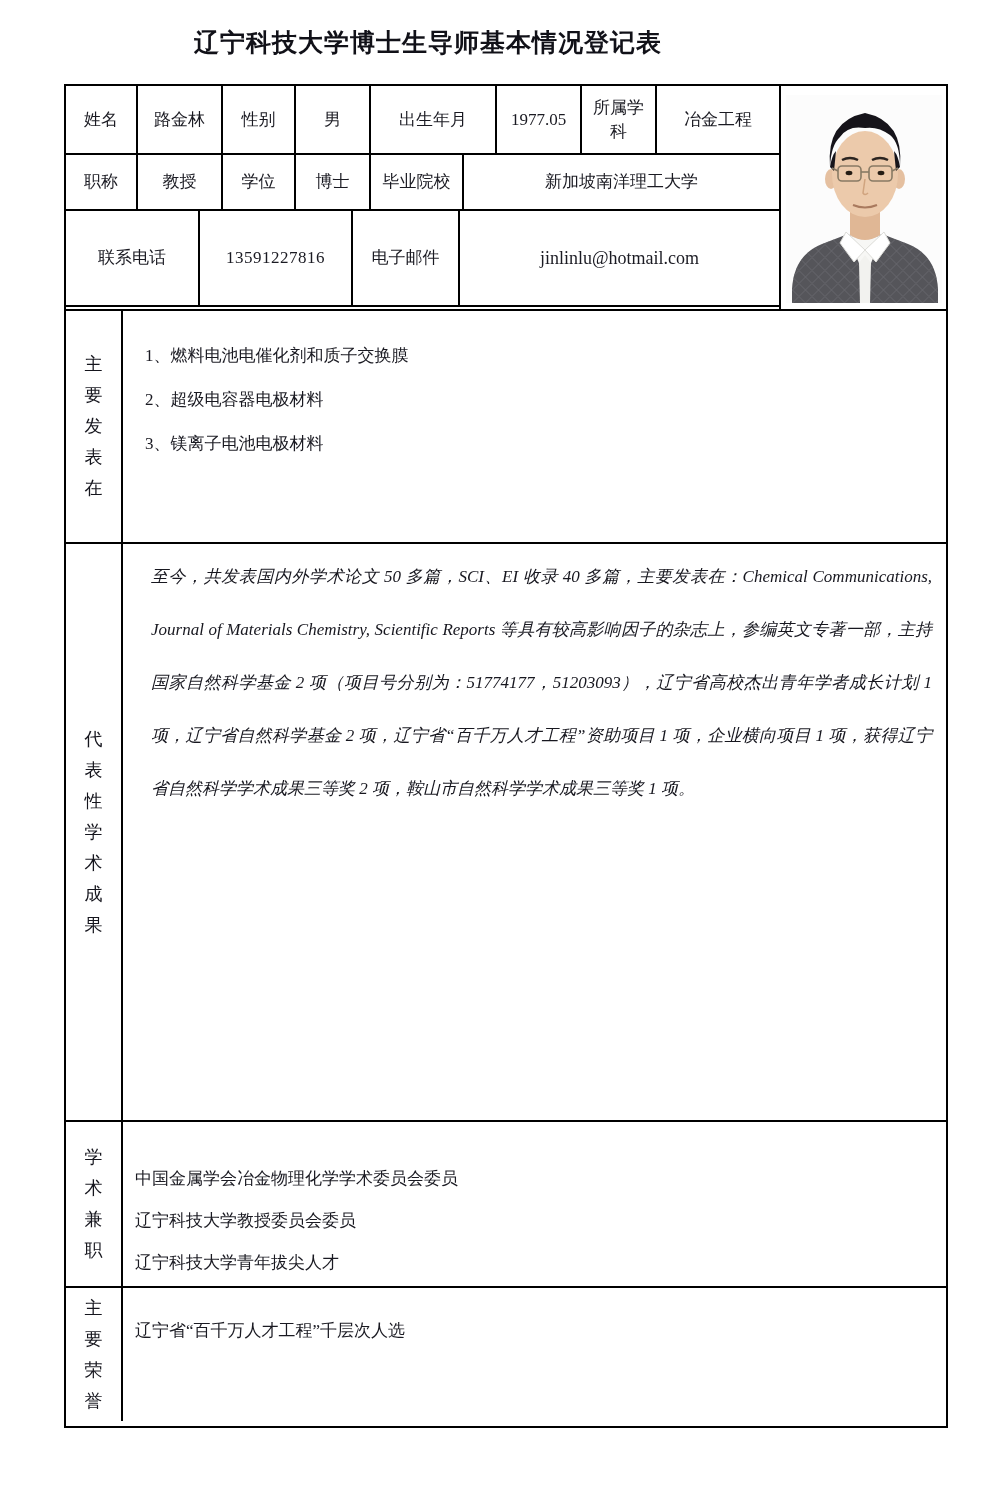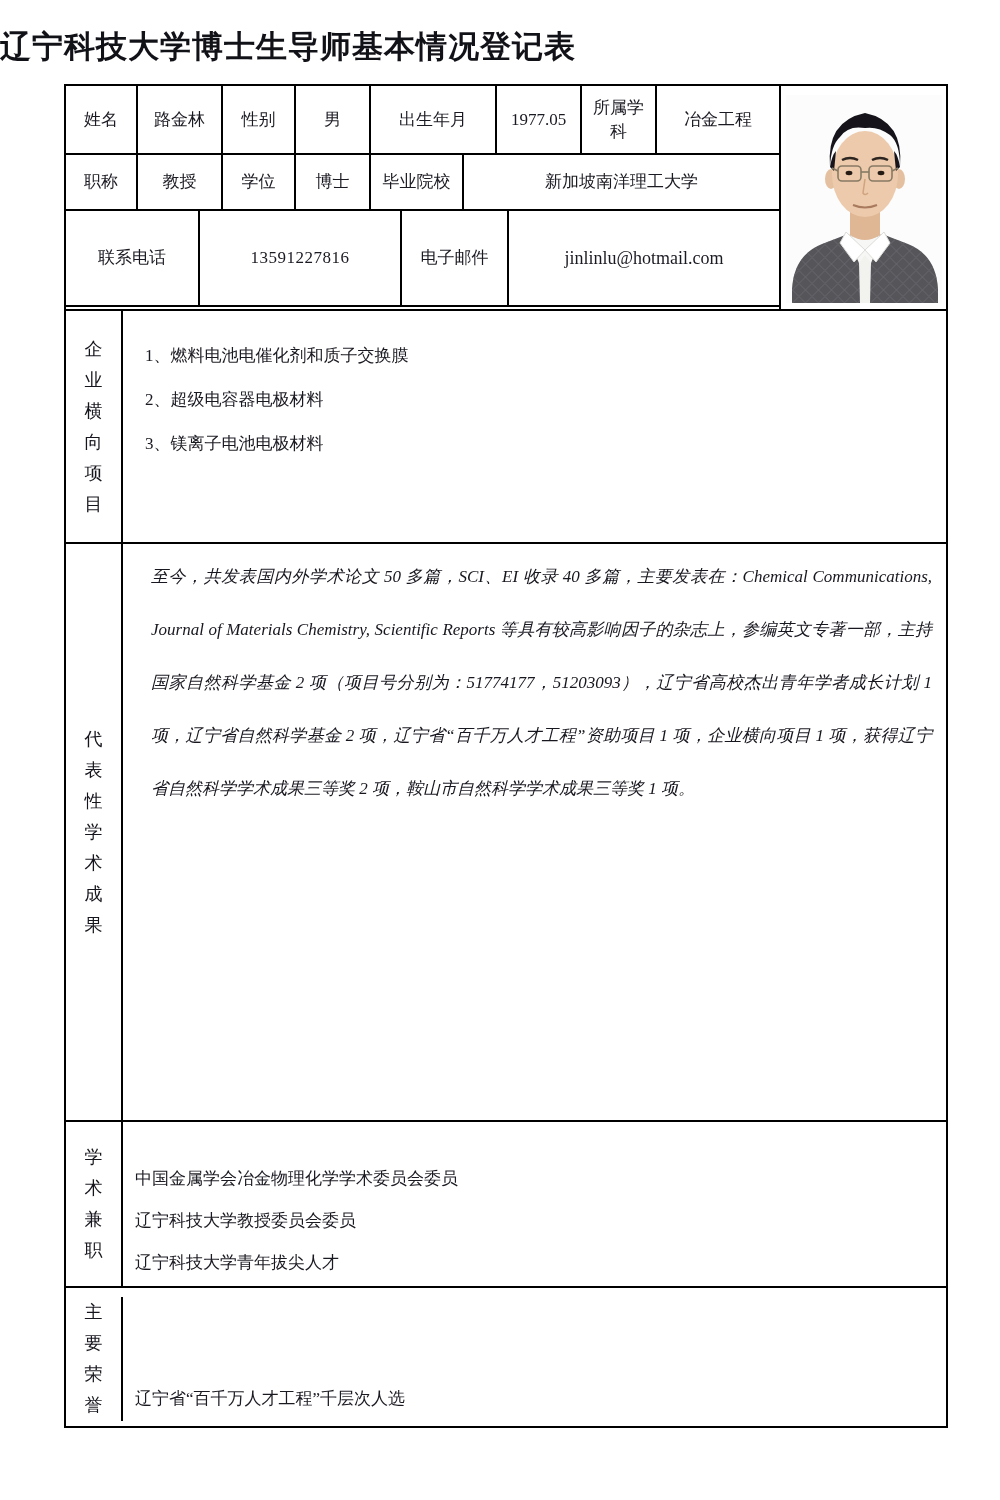"辽宁科技大学博士生导师基本情况登记表" .page-title { font-size: 31px -> 25px; text-align: none -> center }
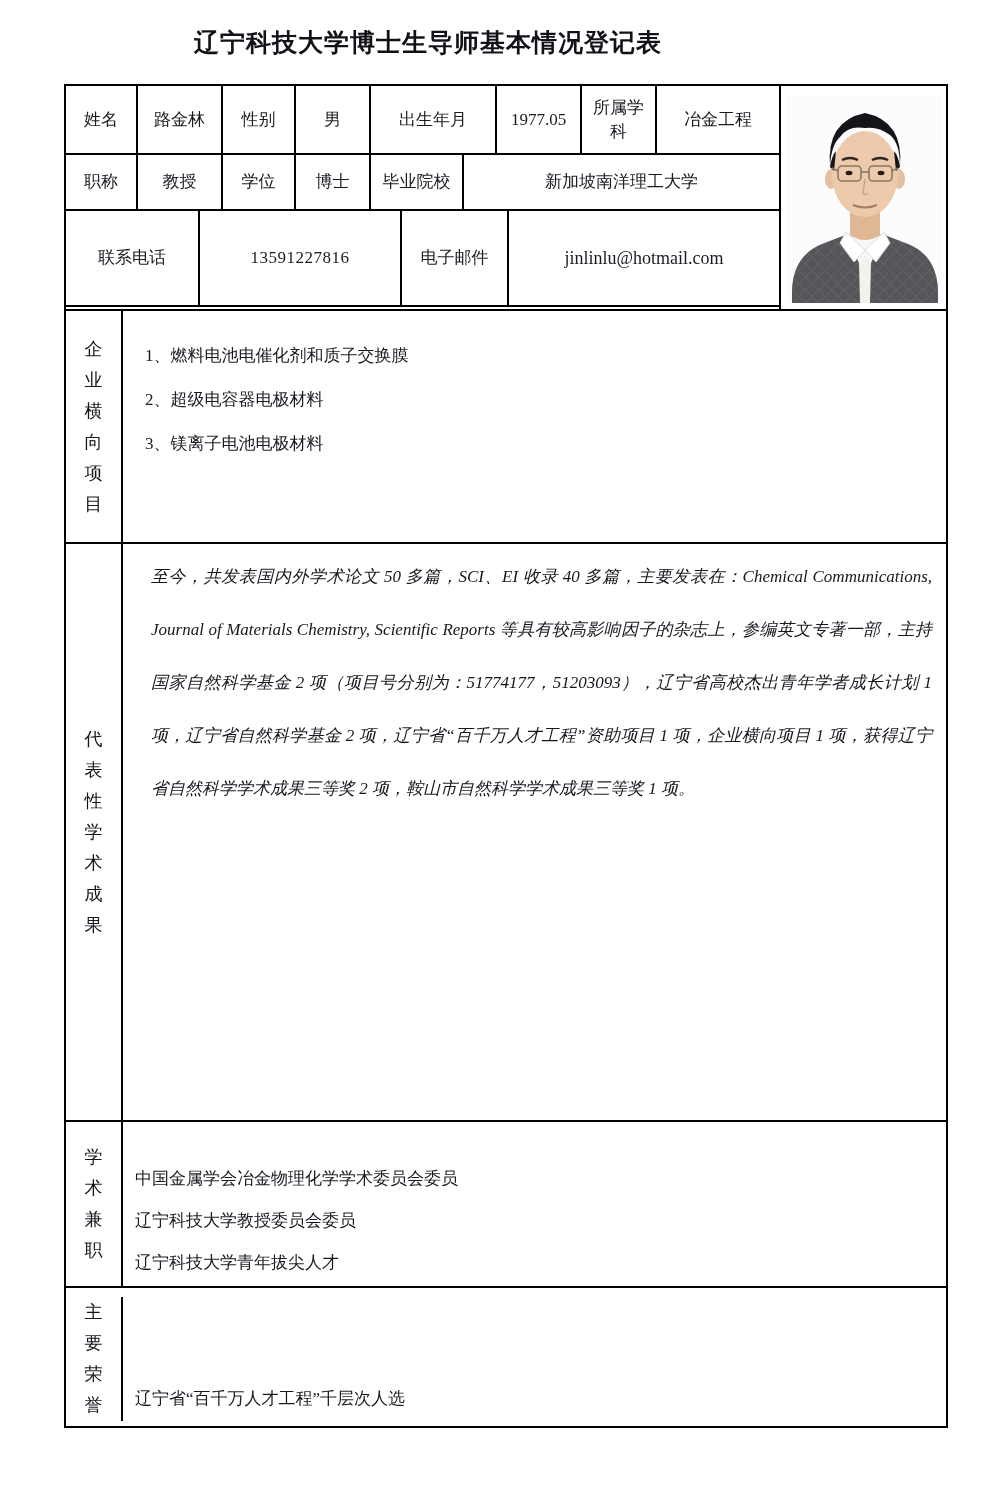"13591227816" div.cell { width: 202px -> 153px }
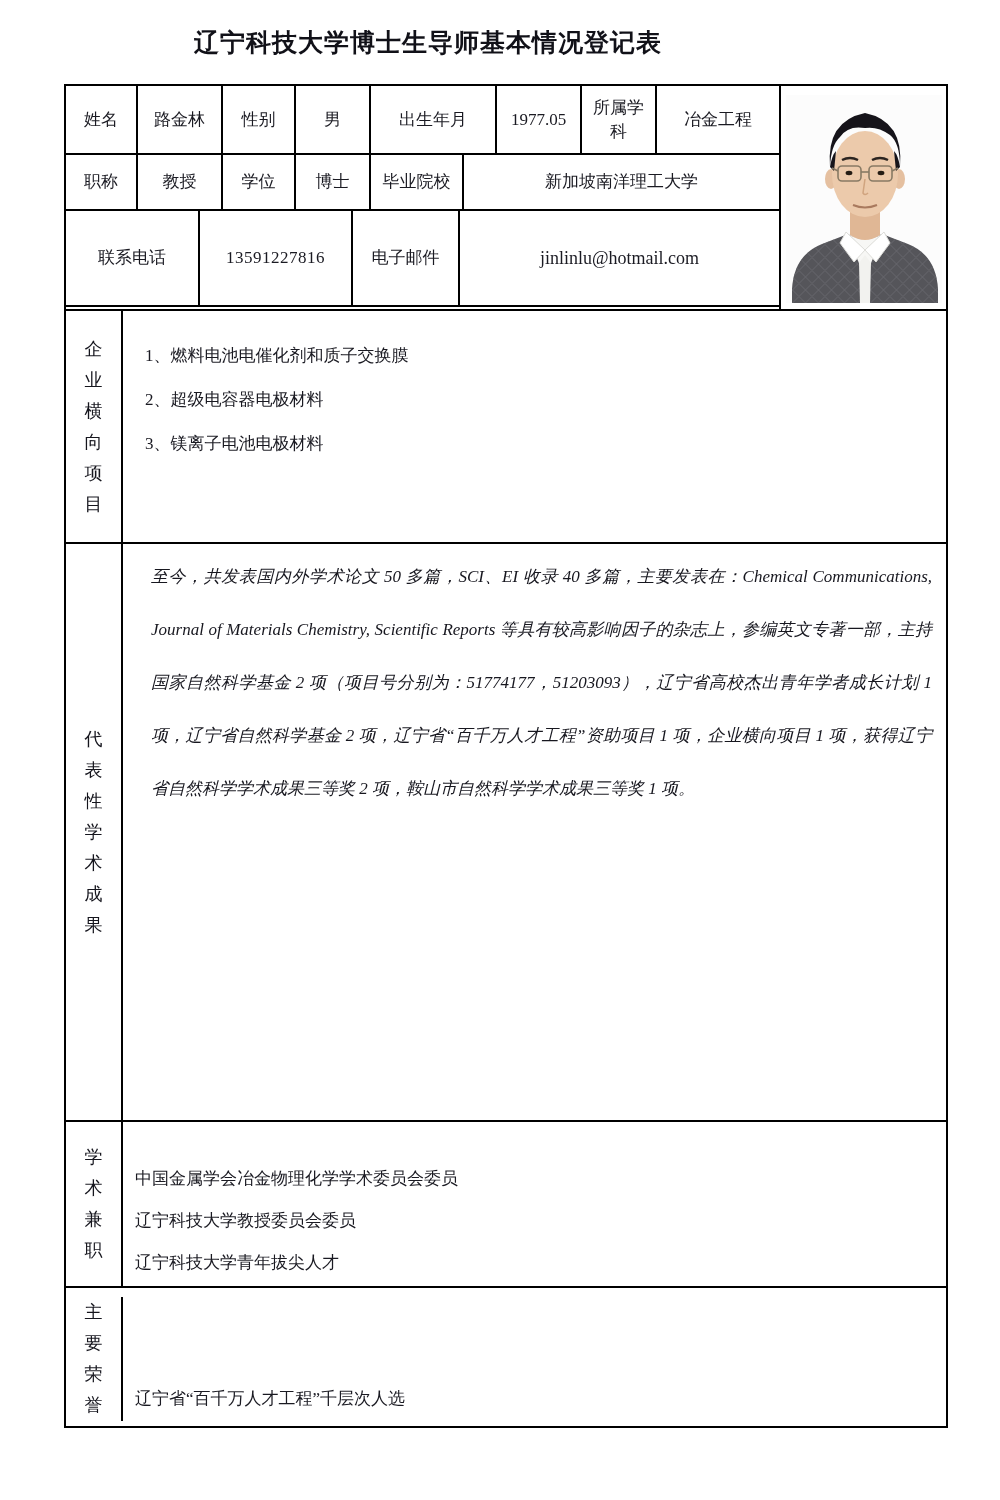"企业横向项目" div.vtext { text: 企业横向项目 -> 主要发表在 }
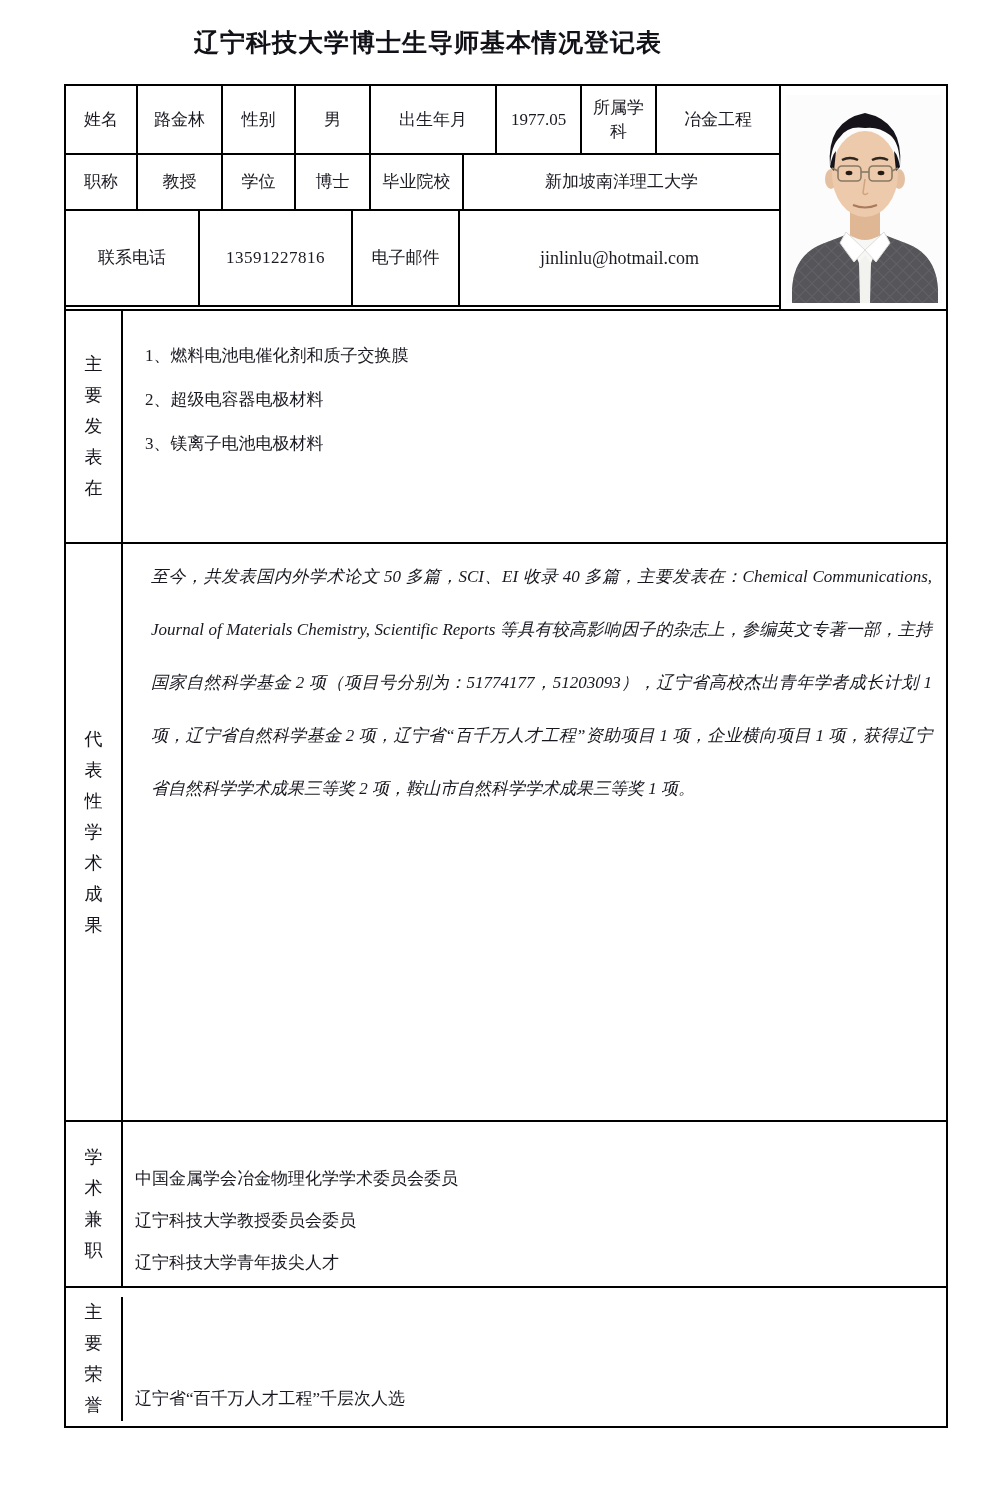"主要荣誉" .s4 { align-items: flex-end -> none }
